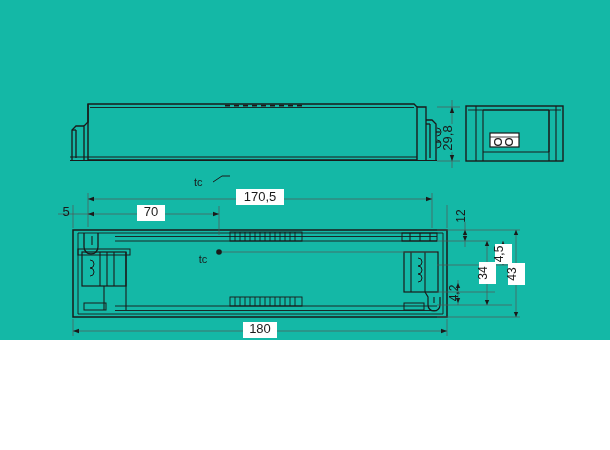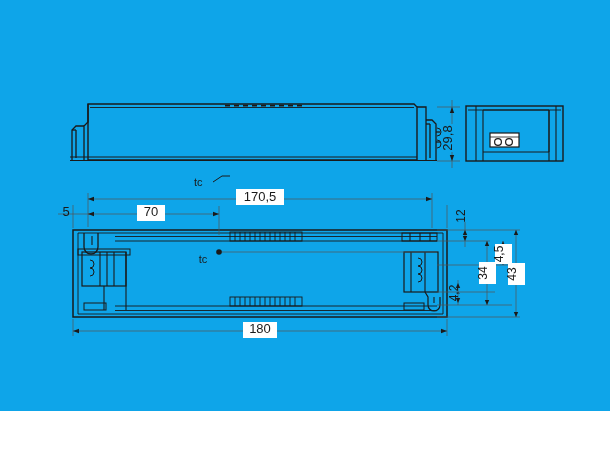"tc" #root { background: #0ea5e9 -> #14b8a6; height: 411px -> 340px }
